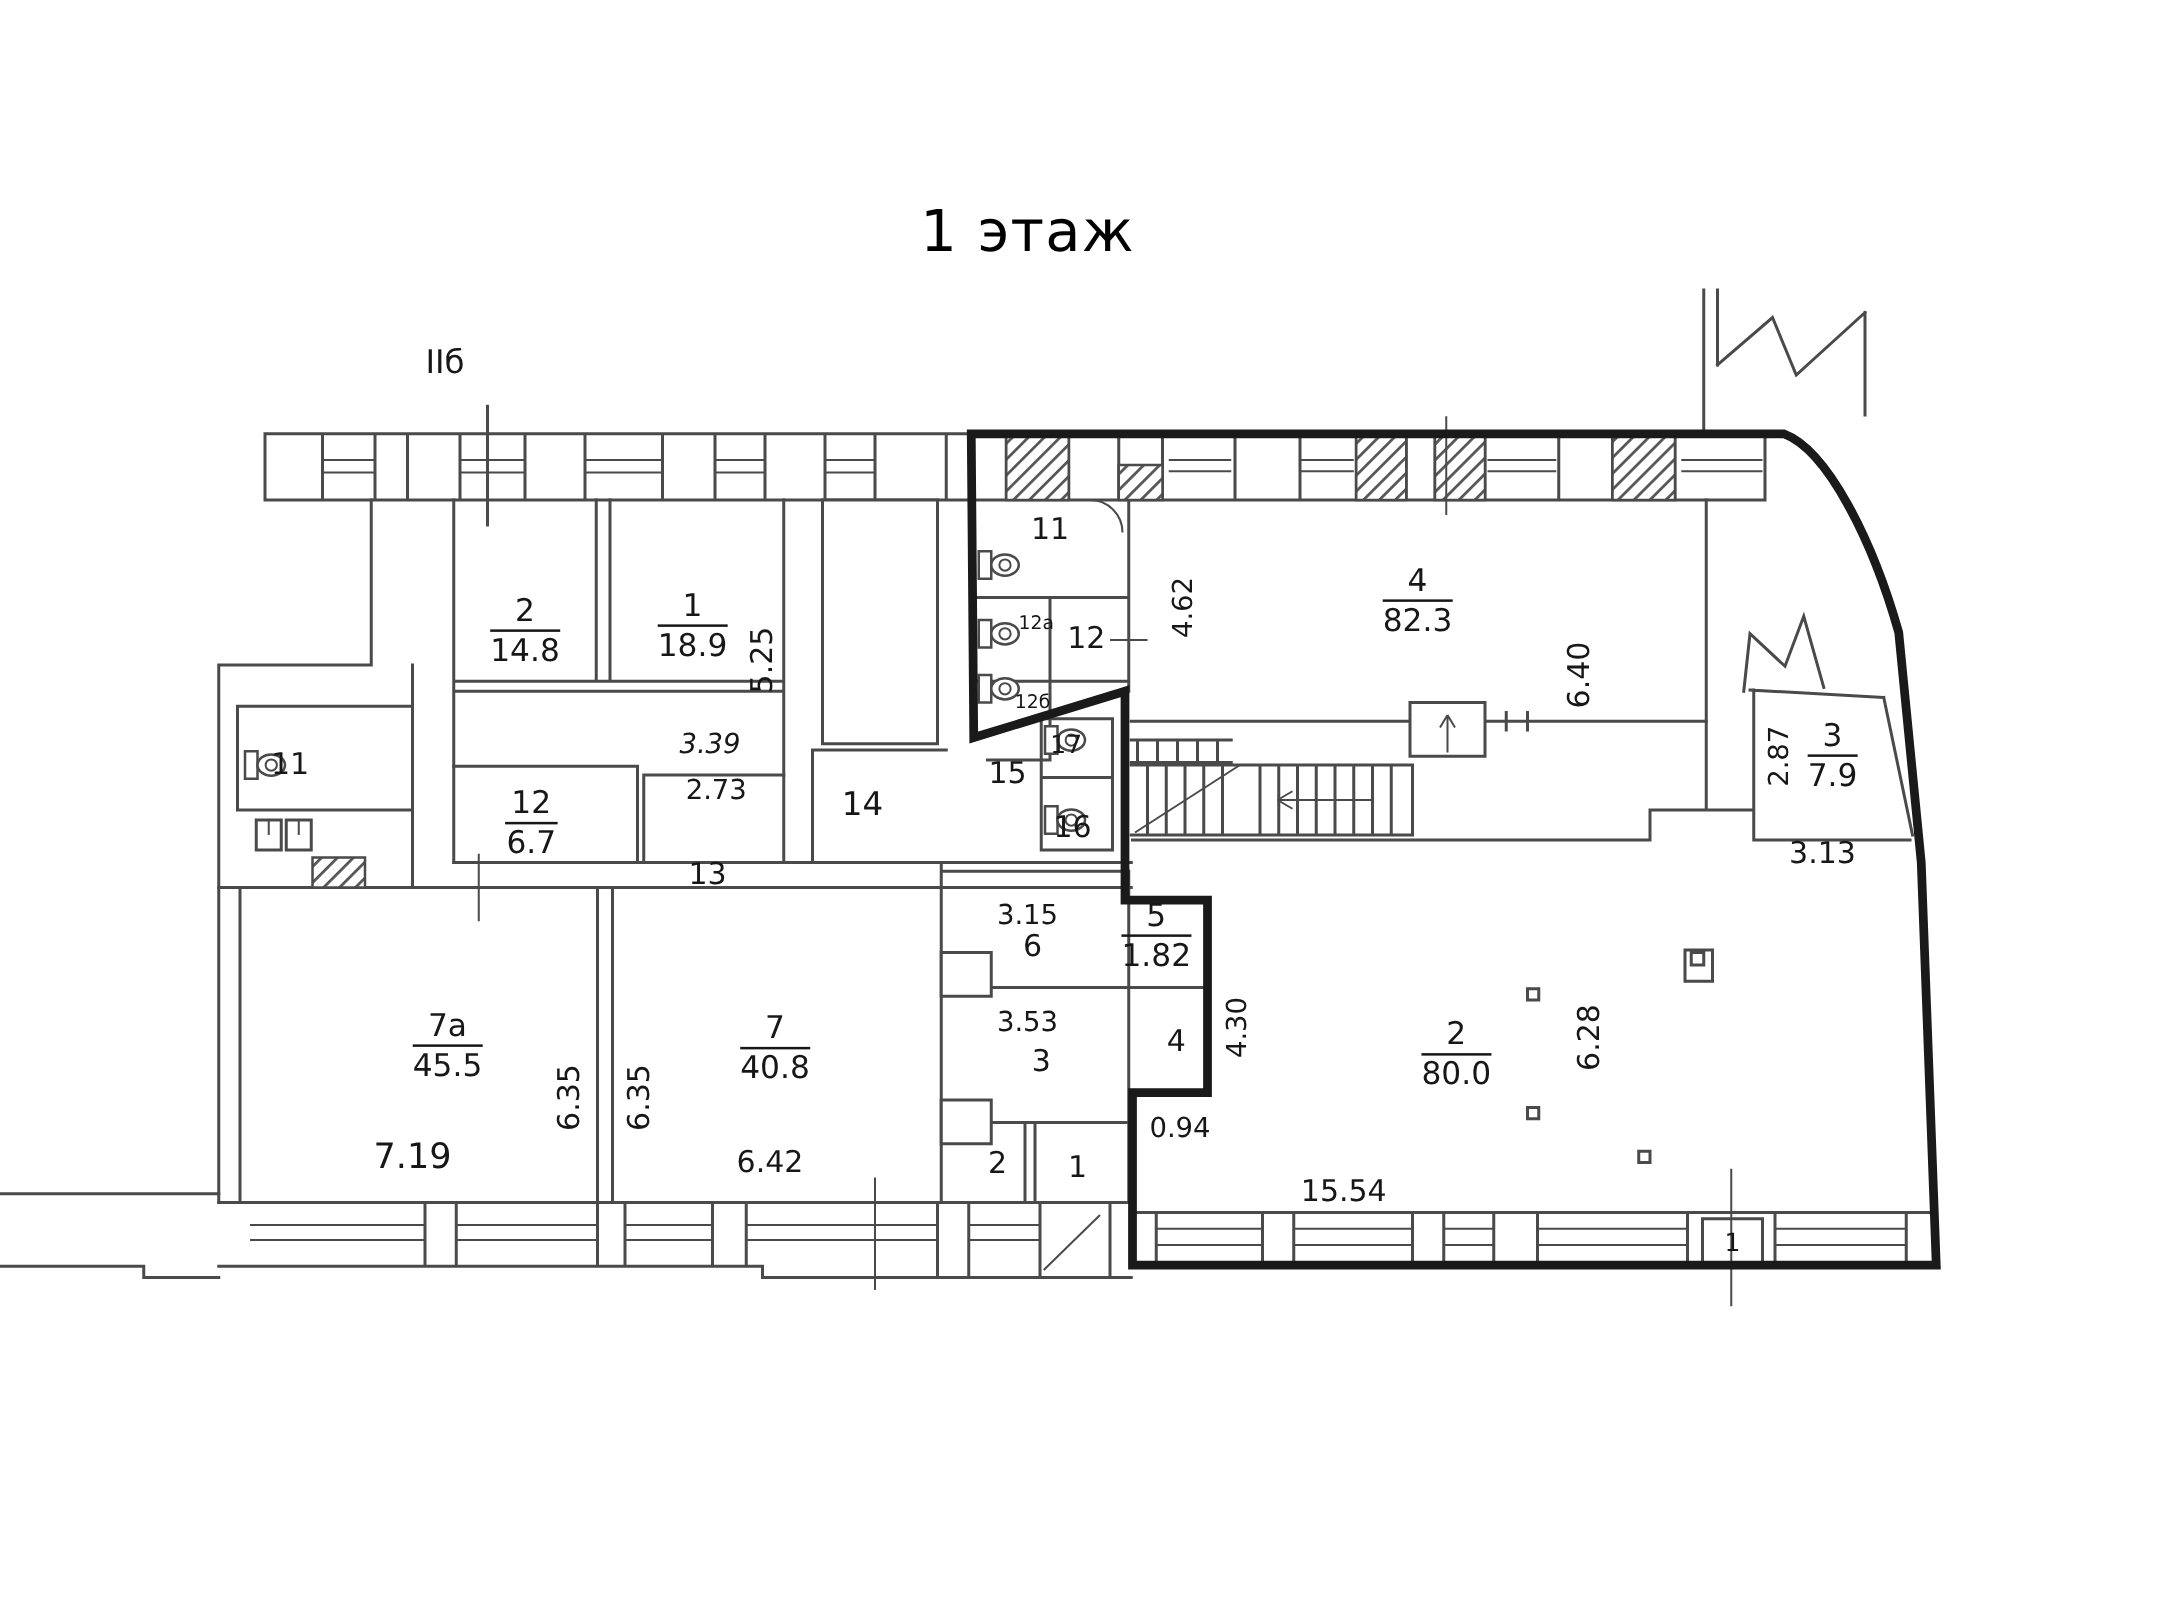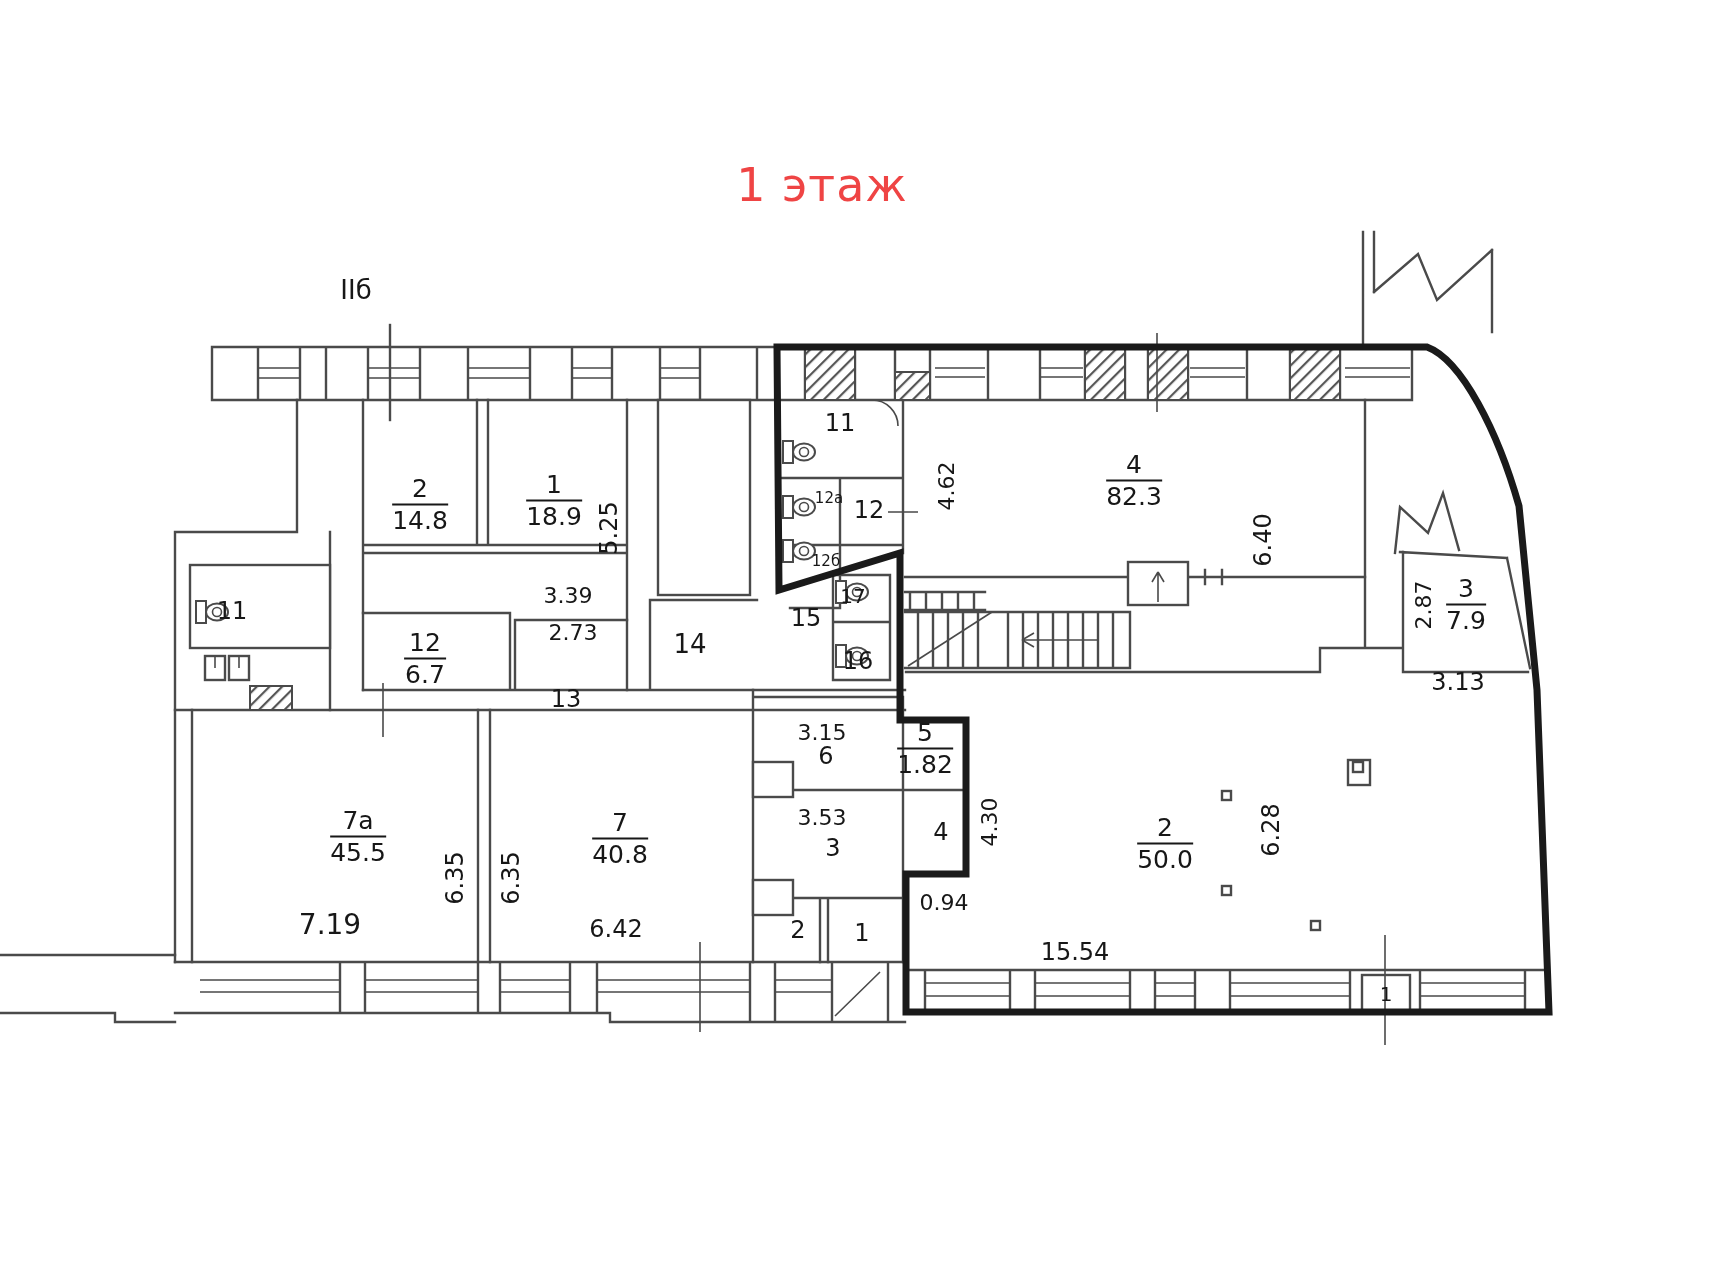"1 этаж" .title { color: #ef4444 -> #000000 }
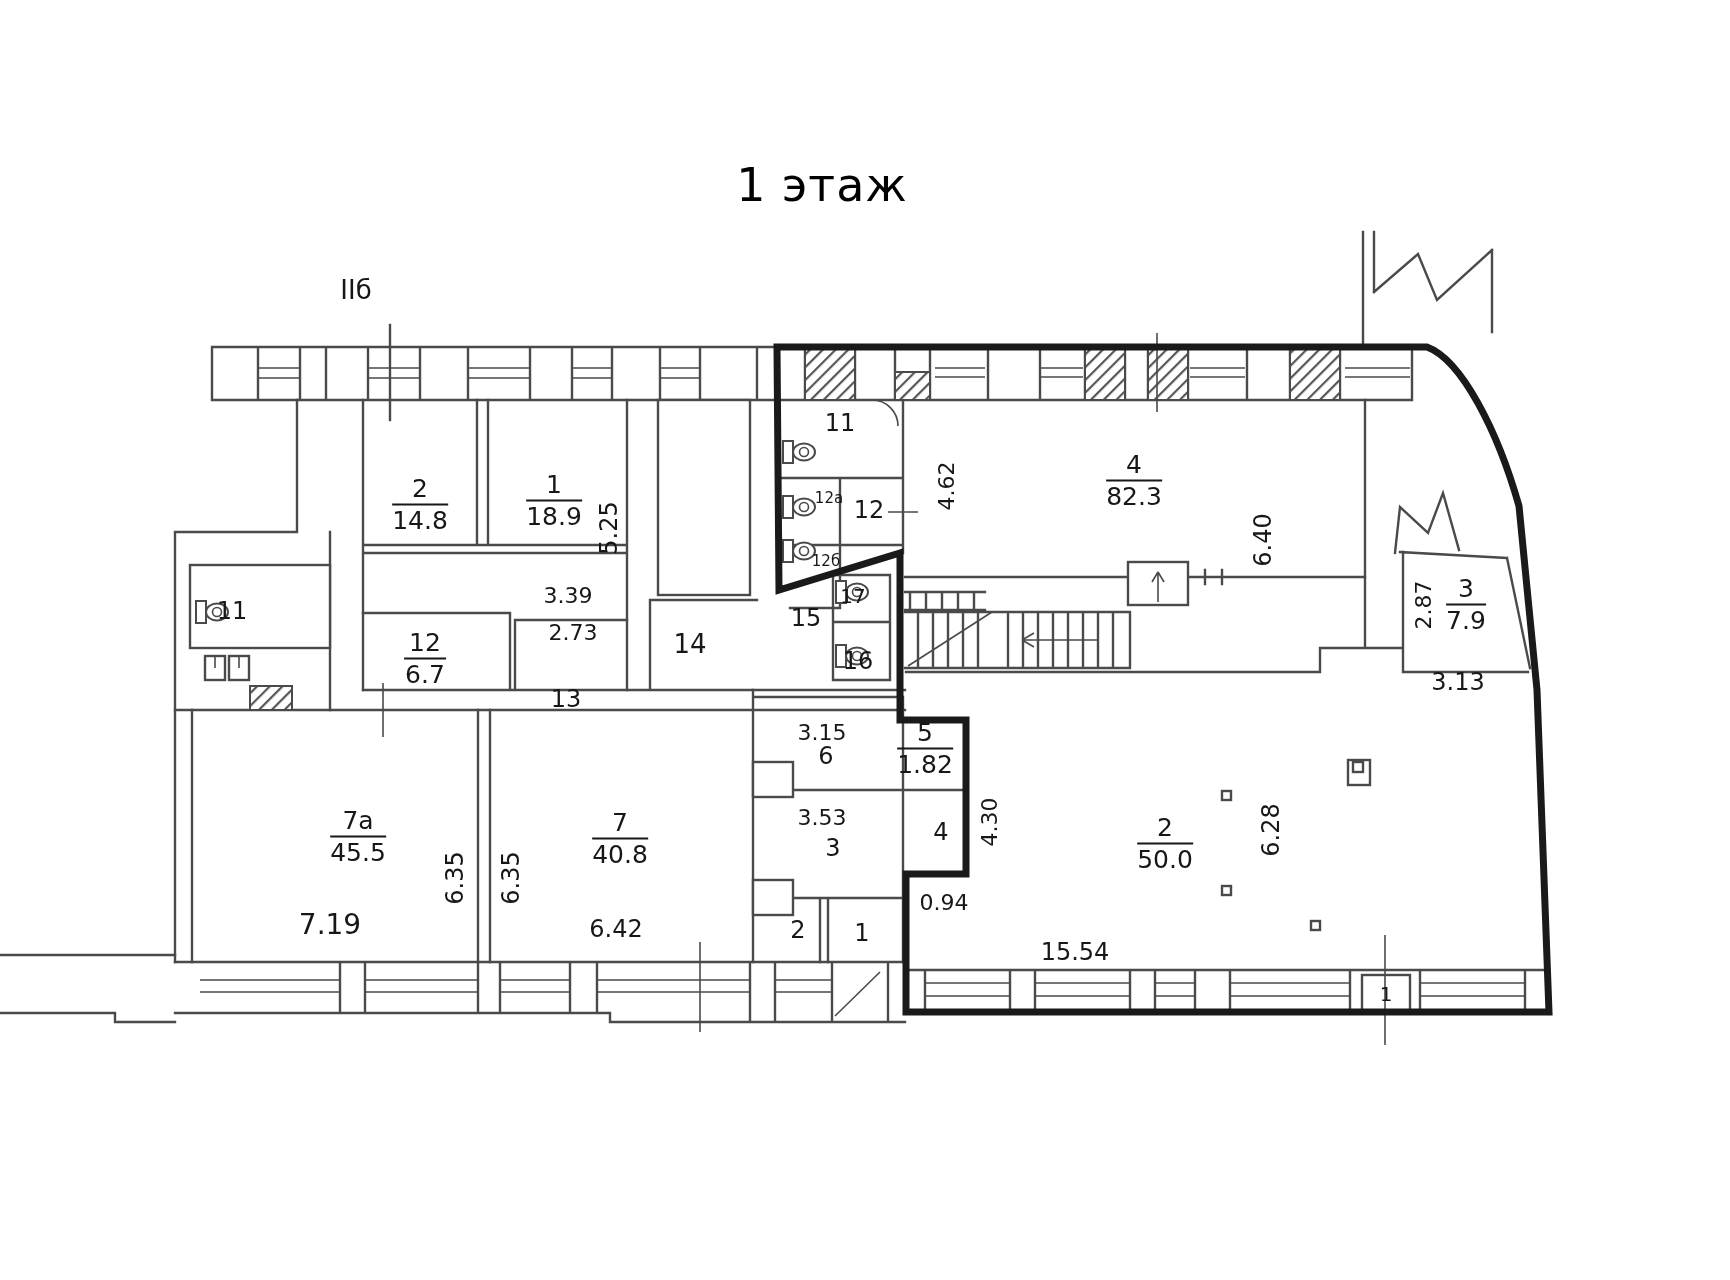"3.39" div.lbl { font-style: none -> italic }
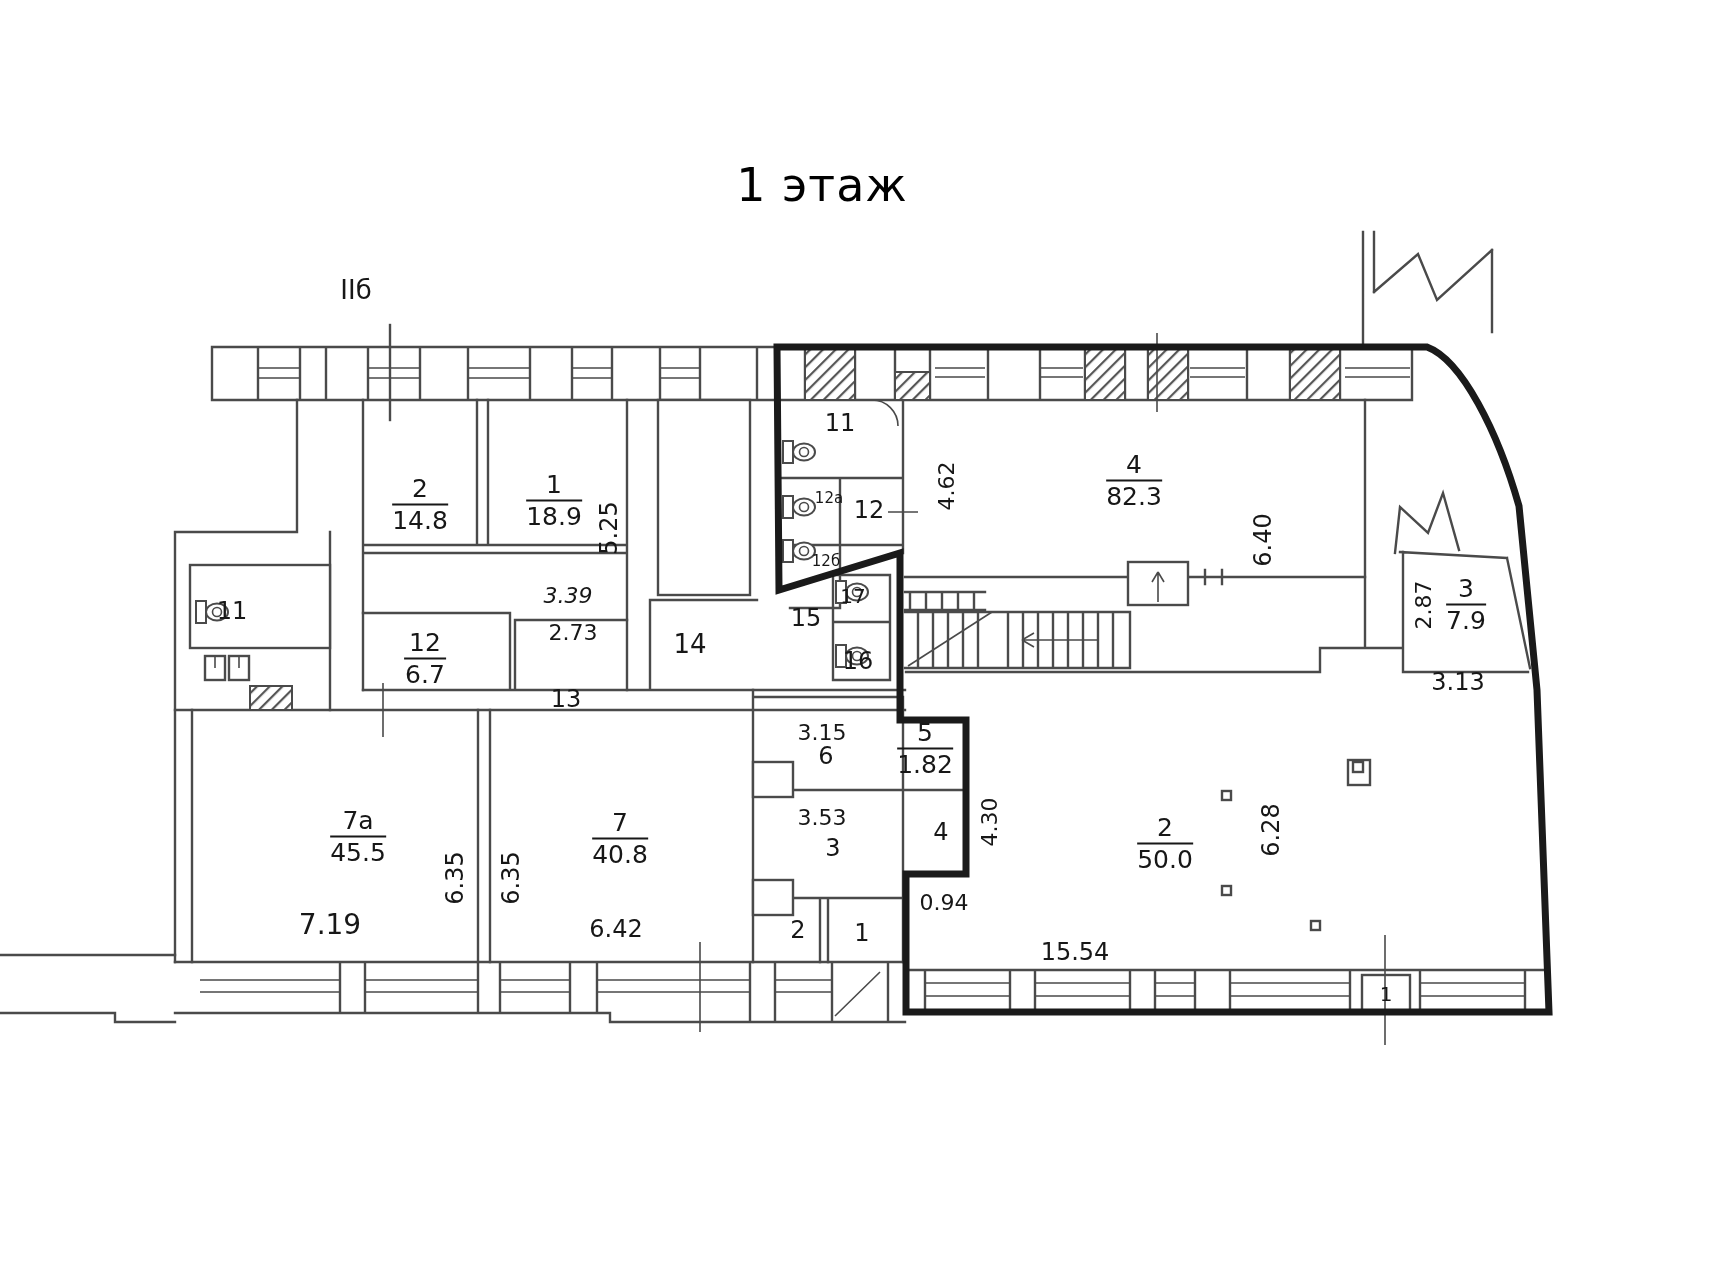"50.0" div.area { text: 50.0 -> 80.0 }
